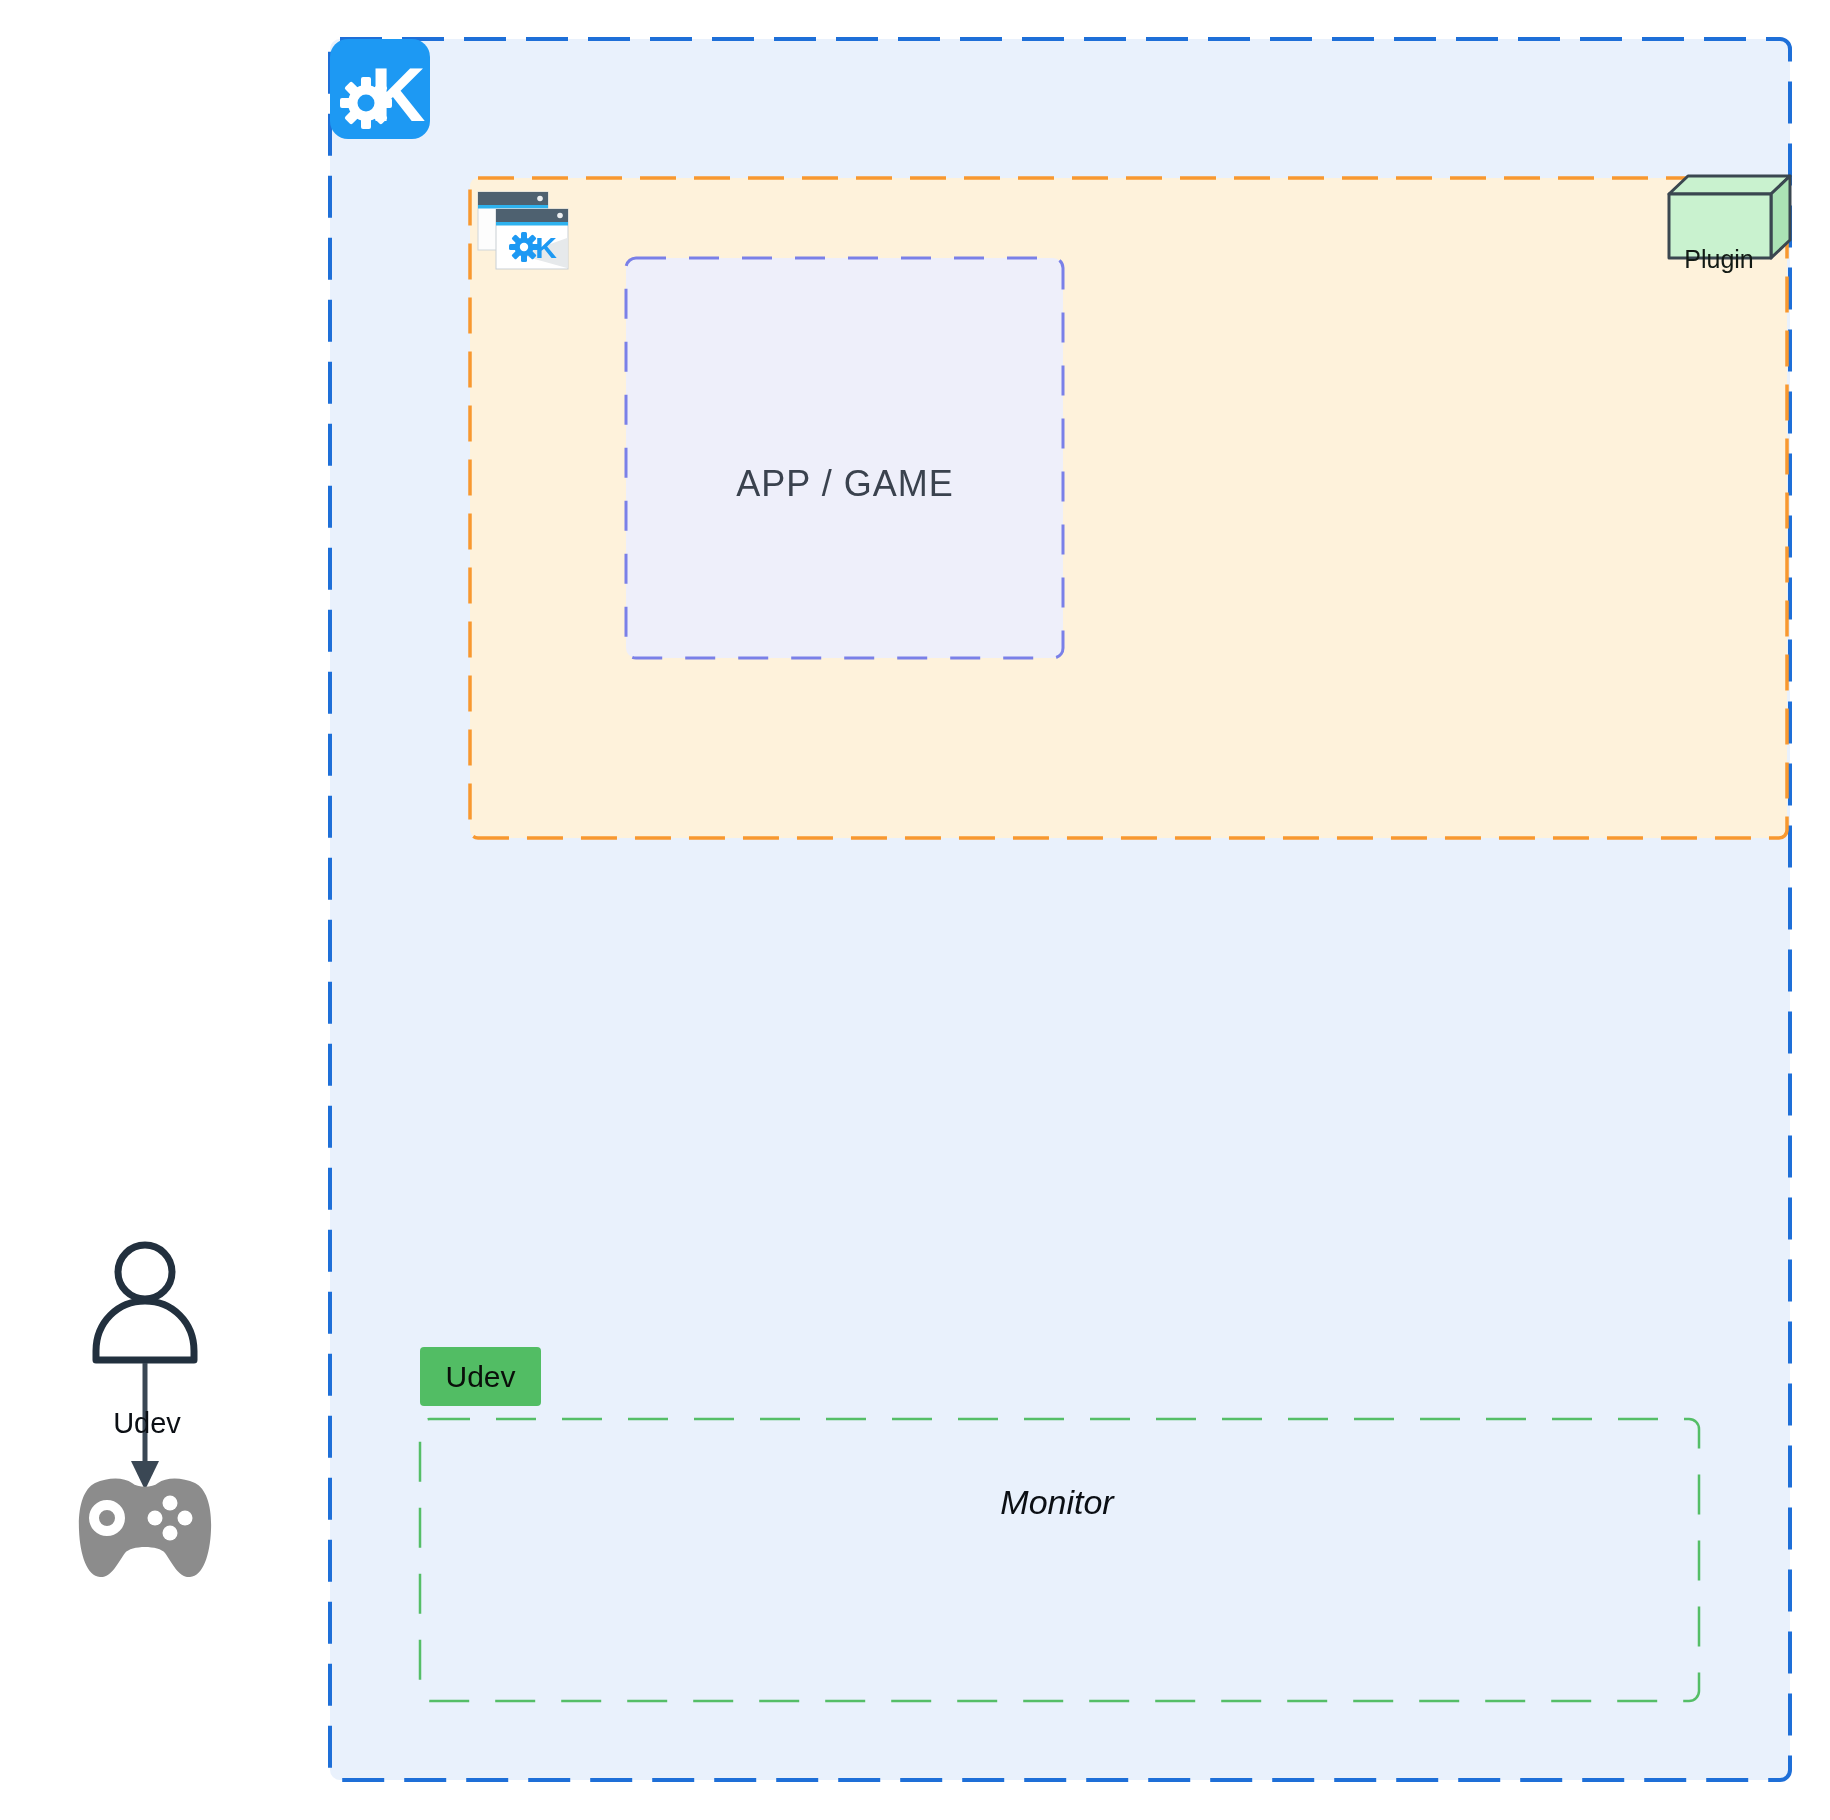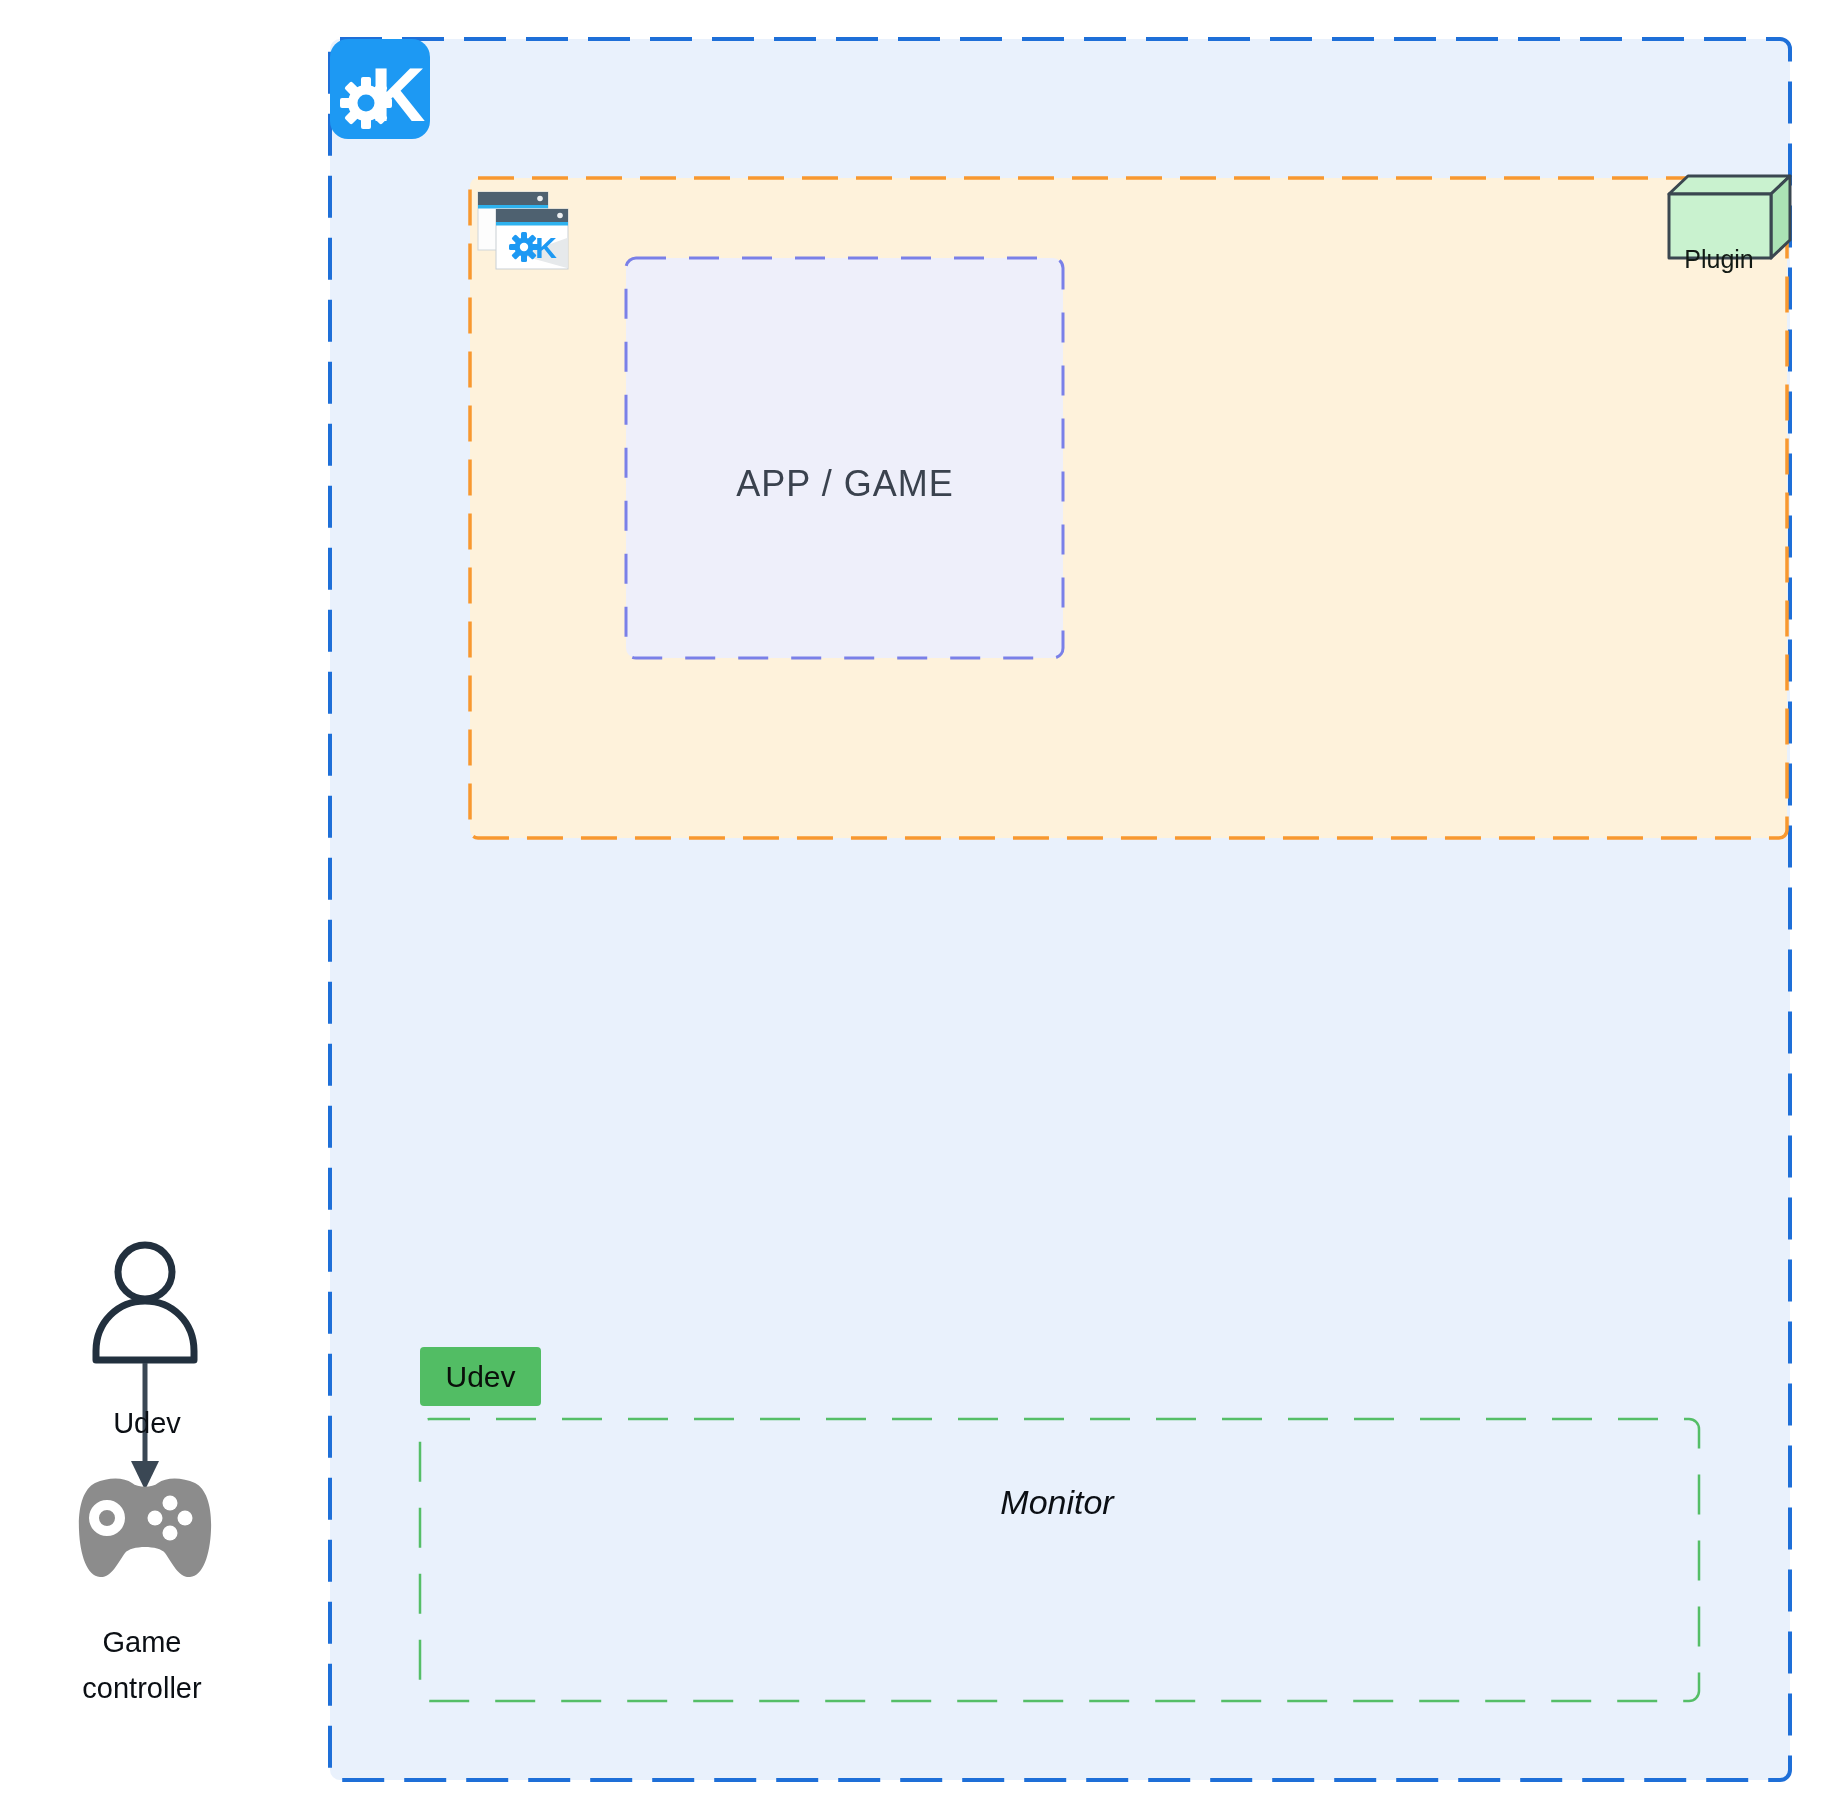"Game" div.label { html: <div> <div>Game</div> <div>controller</div> </div> -> none }
